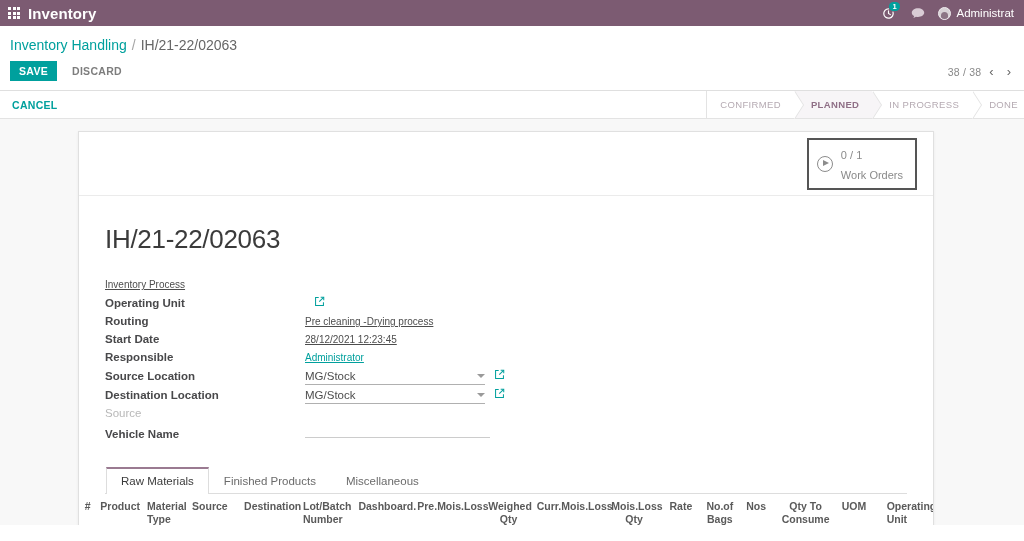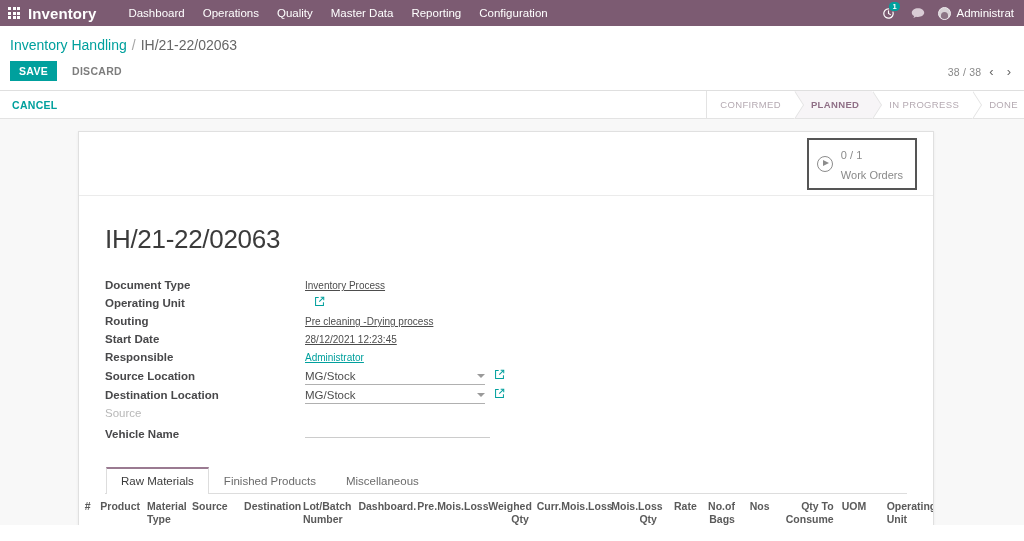"Dashboard" nav { html: <nav> <div>Dashboard</div> <div>Operations</div> <div>Quality</div> <div>Master Data</div> <div>Reporting</div> <div>Configuration</div> </nav> -> none }
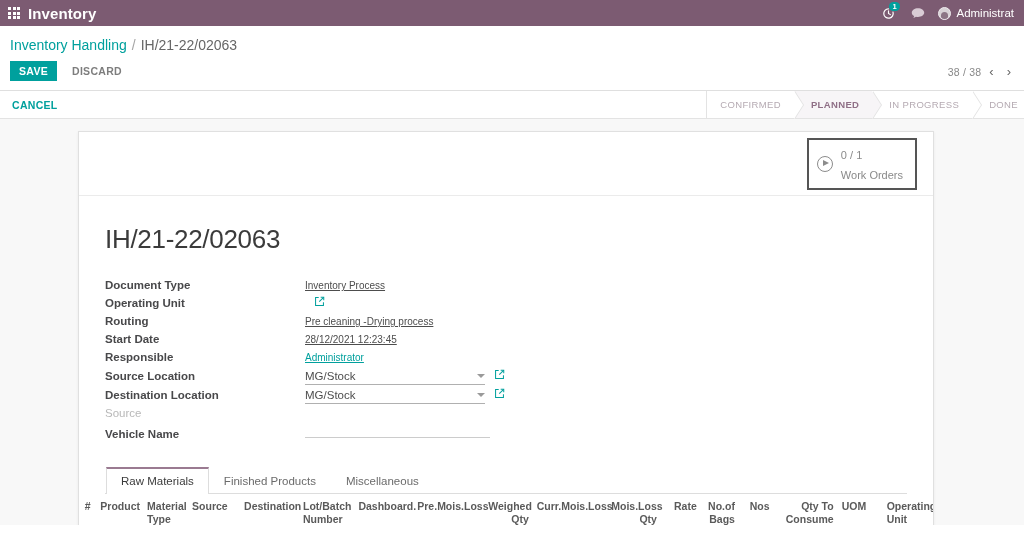"Document Type" div.field-label { html: <div>Document Type</div> -> none }
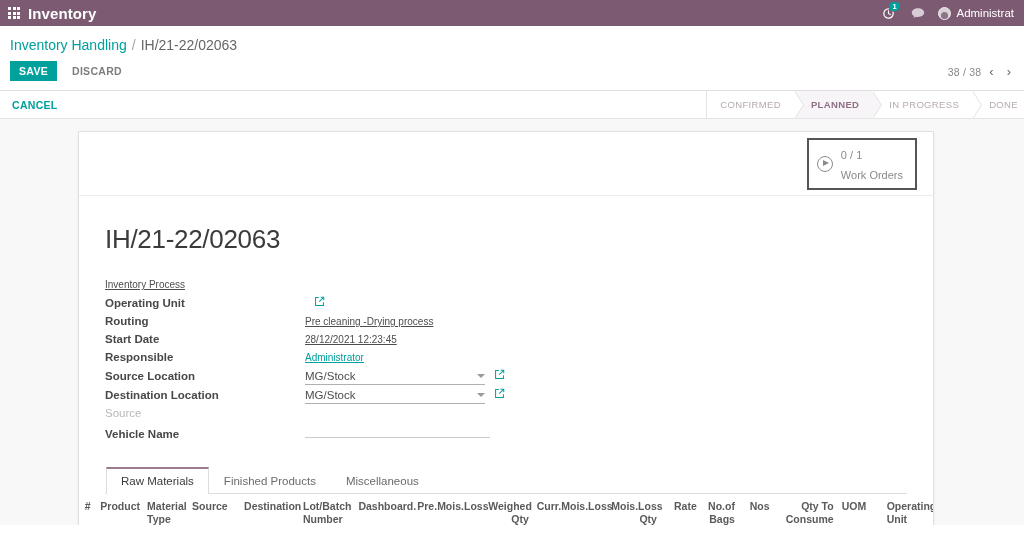"Pre.Mois.Loss" th.num, td.num { text-align: right -> none }
